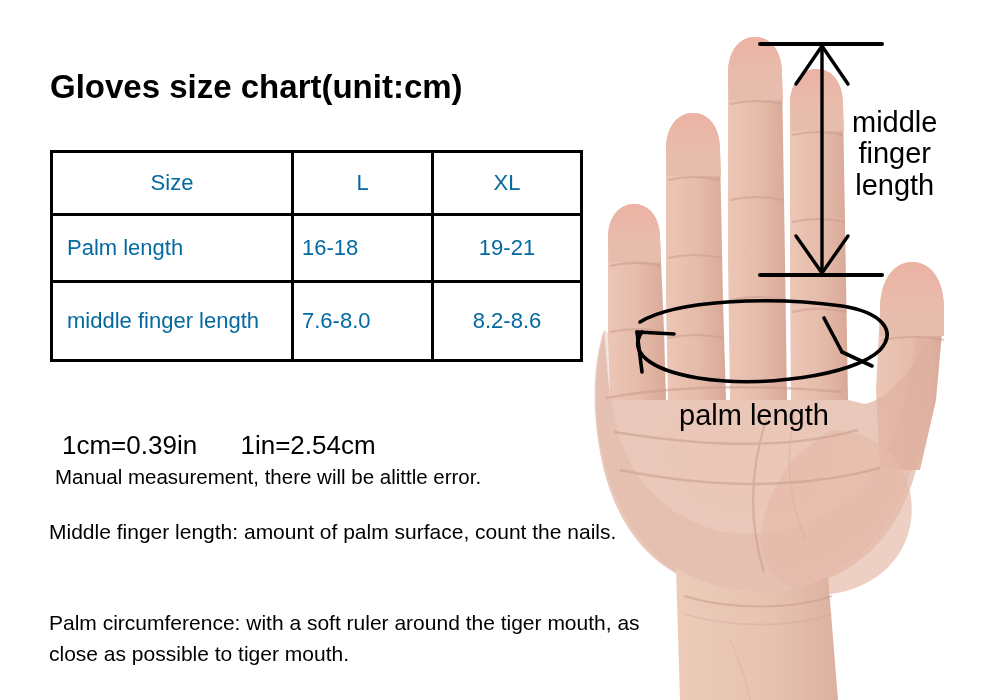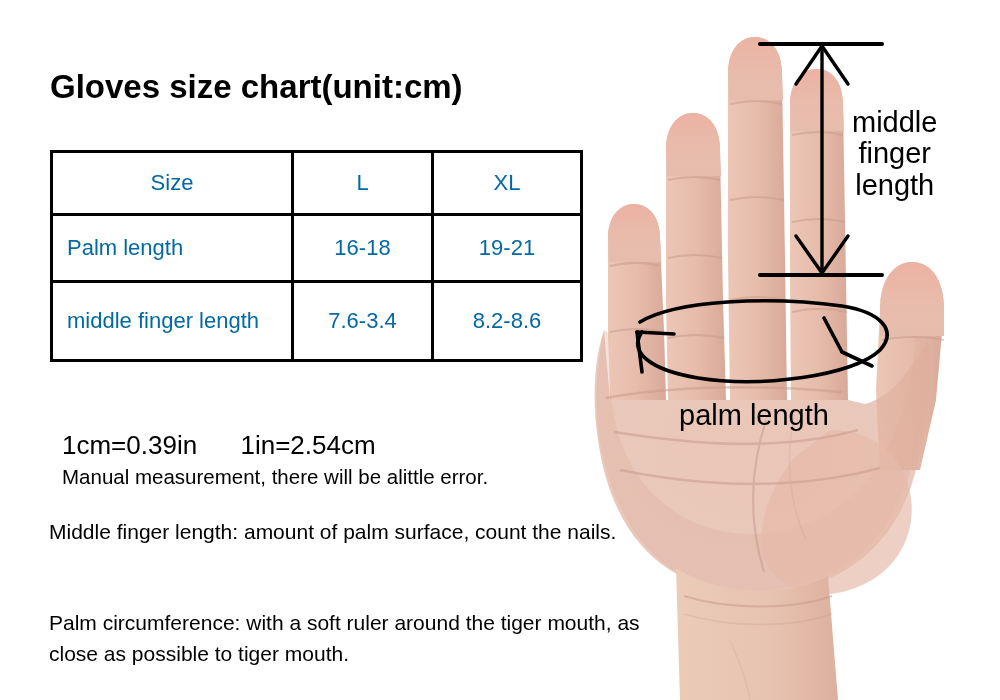"16-18" #size-table .c-l { text-align: center -> none }
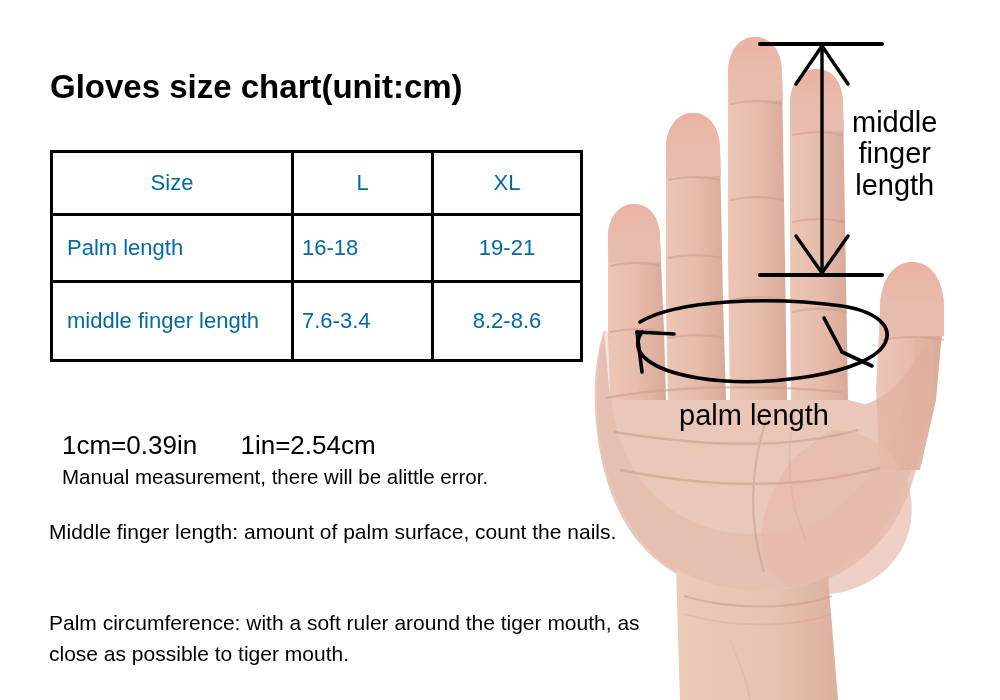"7.6-3.4" td.c-l { text: 7.6-3.4 -> 7.6-8.0 }
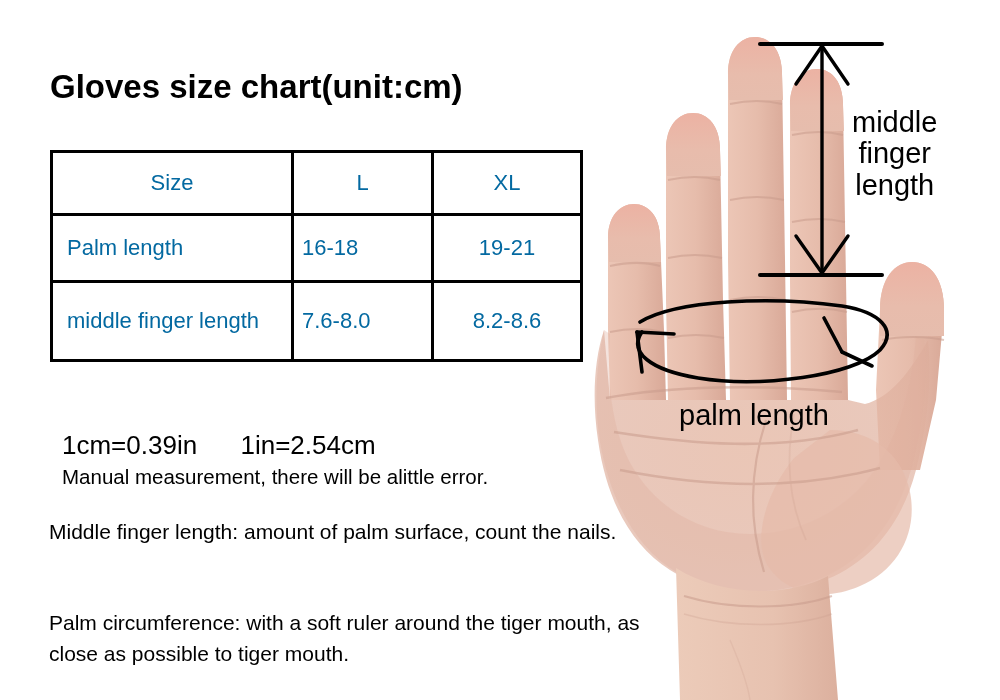"Manual measurement, there will be" #note-manual { left: 16px -> 9px }
